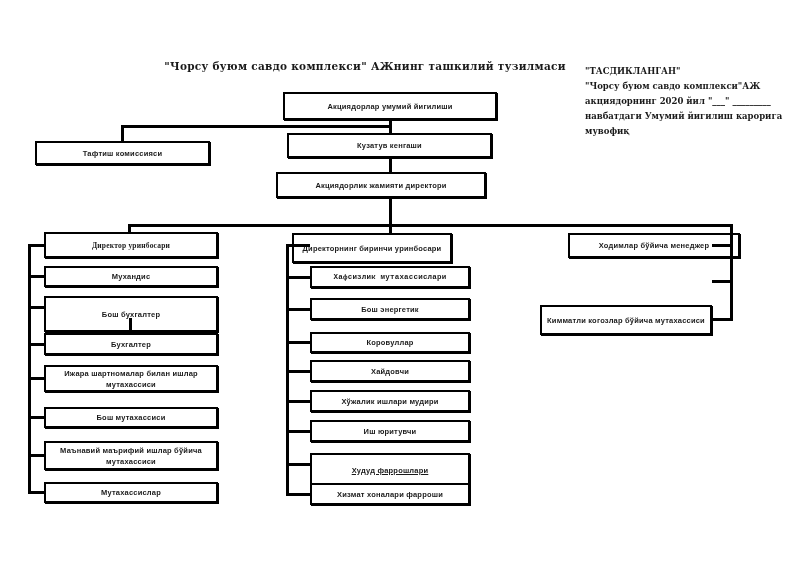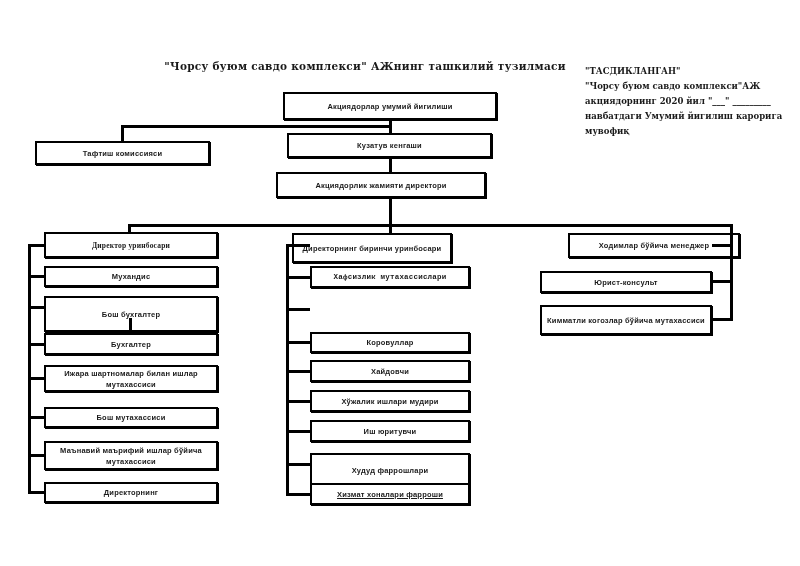"Юрист-консульт" div.node { html: <div>Юрист-консульт</div> -> none }
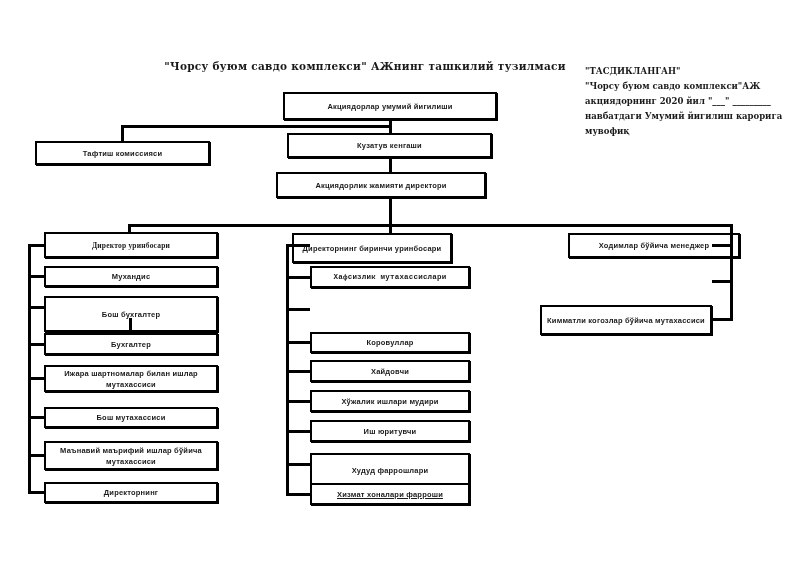"Бош энергетик" div.node { html: none -> <div>Бош энергетик</div> }
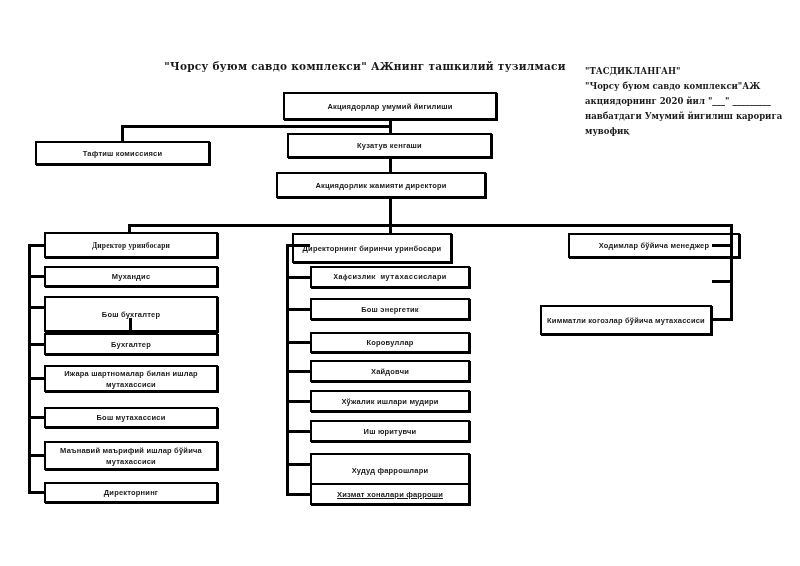"Худуд фаррошлари" div.node { text-decoration: none -> underline }
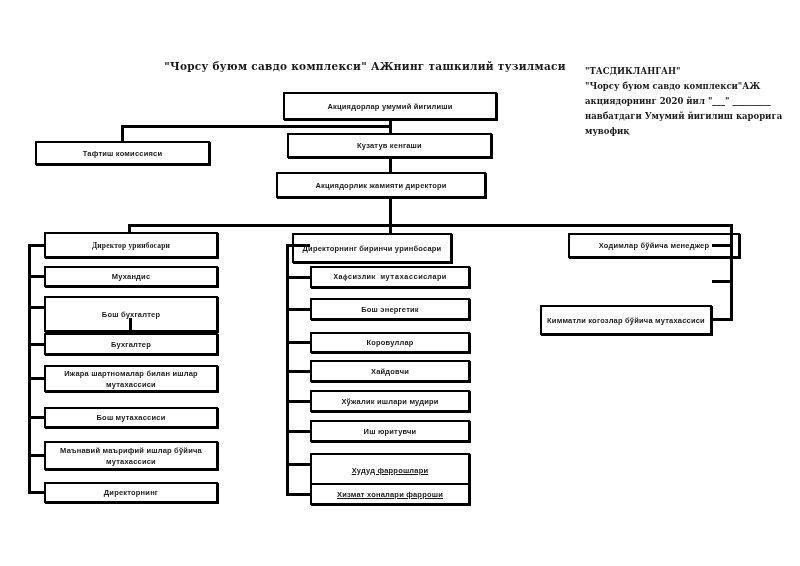"Директорнинг" div.node { text: Директорнинг -> Мутахассислар }
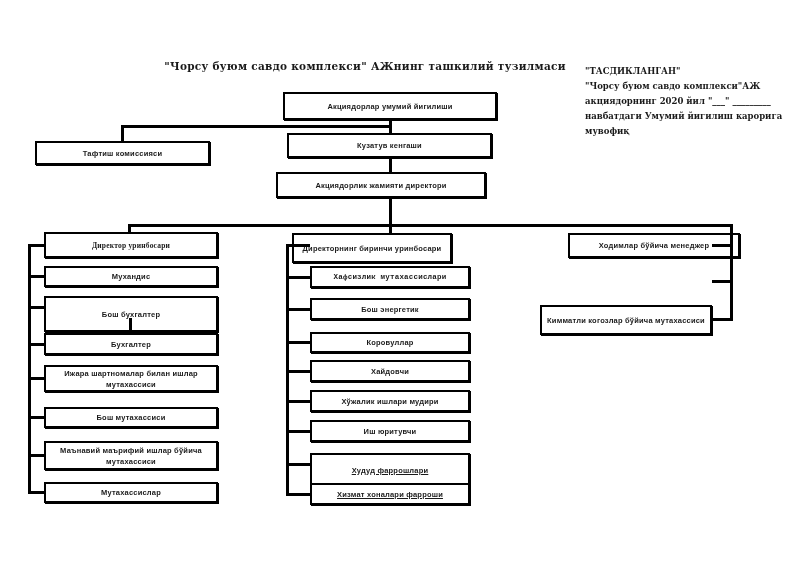"Хизмат хоналари фарроши" div.node { text-decoration: underline -> none }
